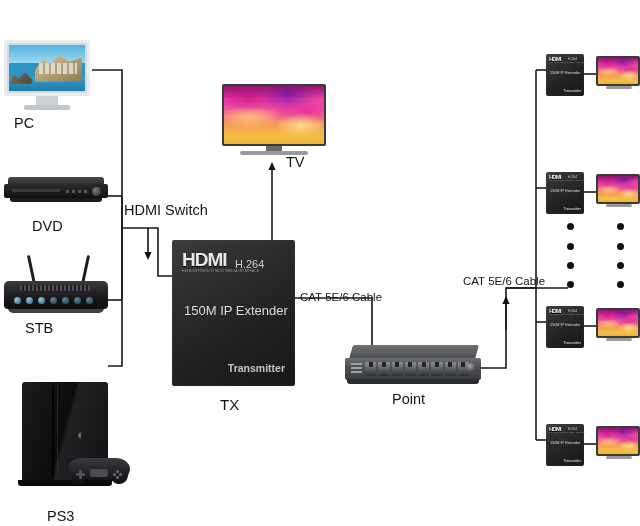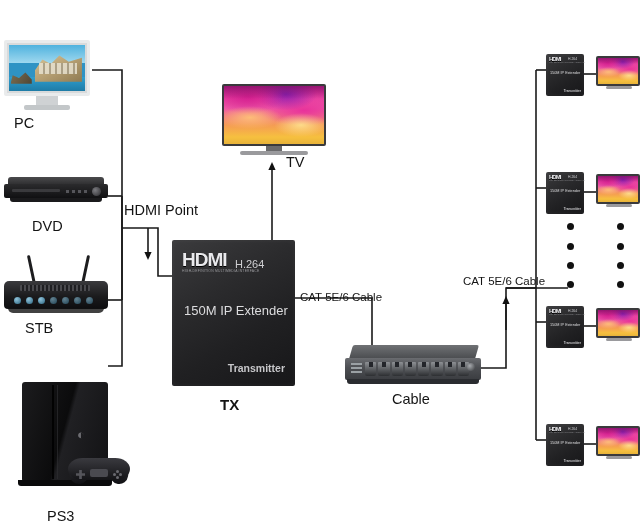"HDMI Point" div.lbl { text: Point -> Switch }
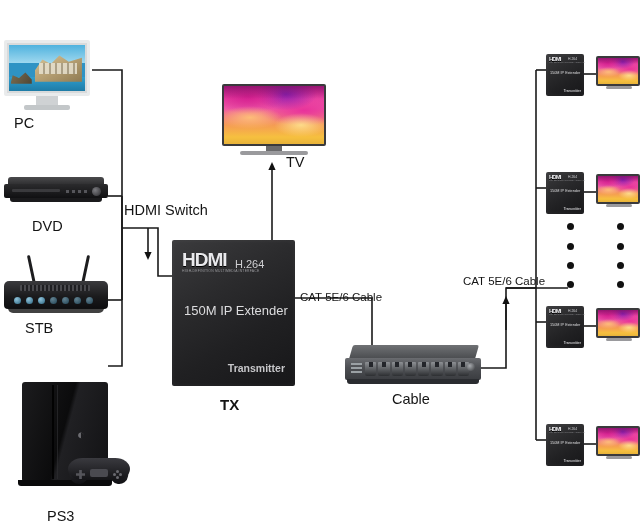"TX" .lbl.bold { font-weight: bold -> normal }
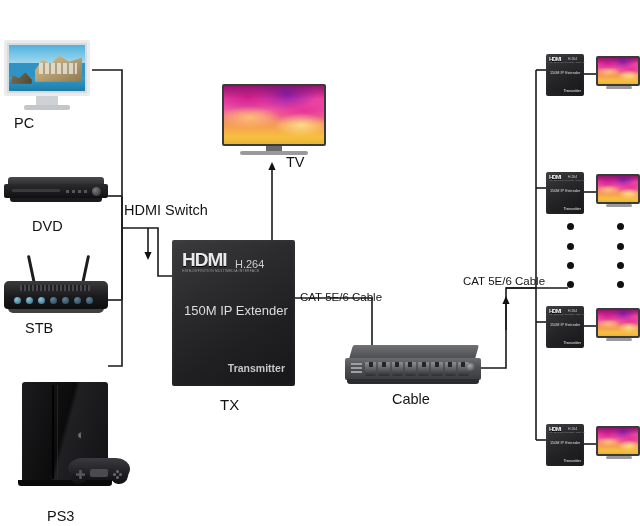"Cable" div.lbl { text: Cable -> Point }
